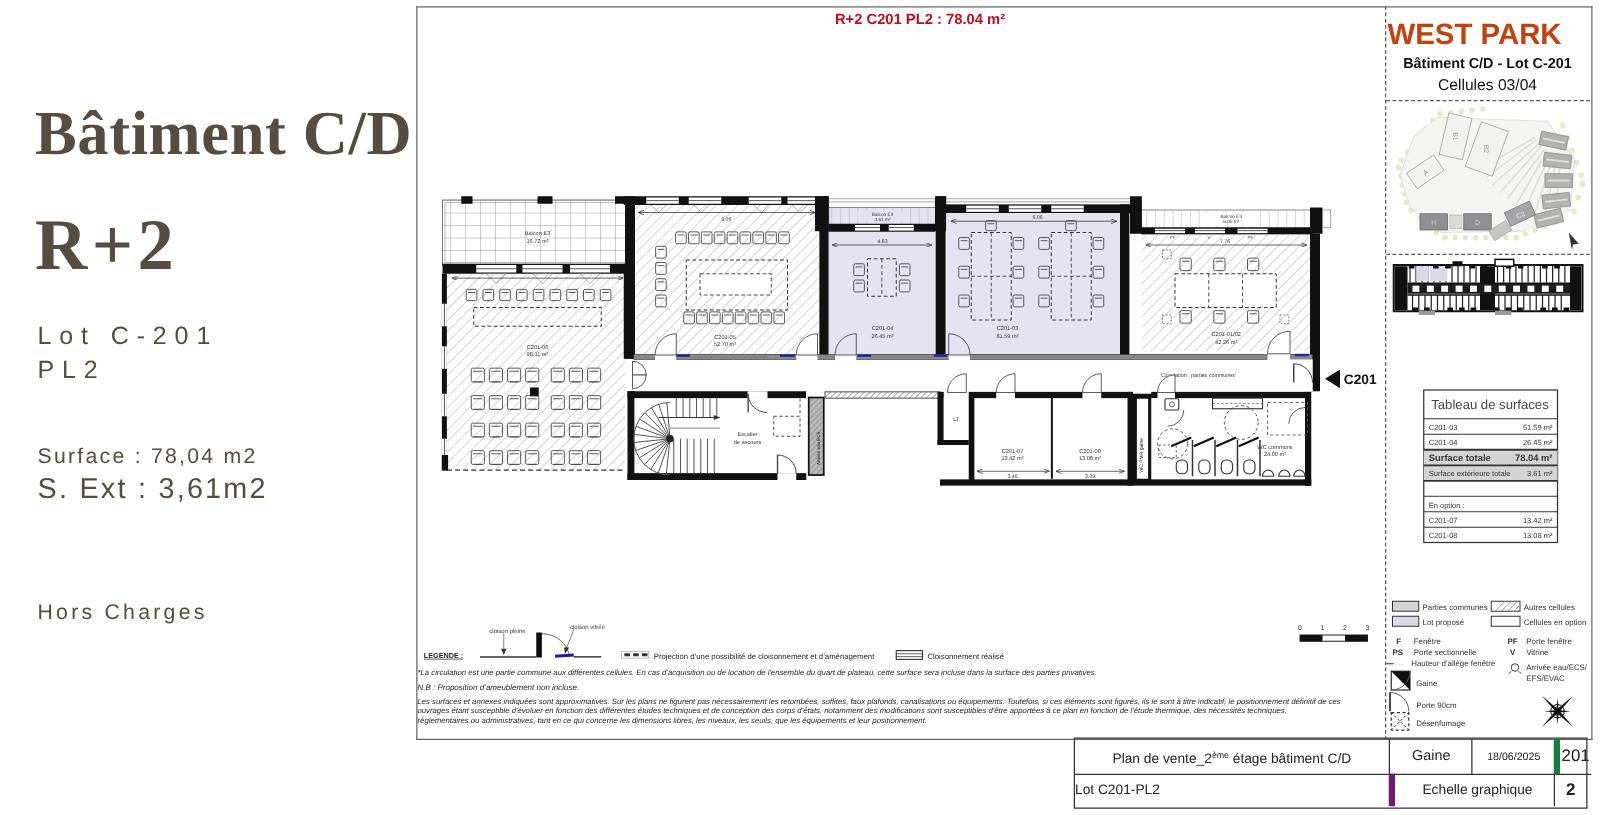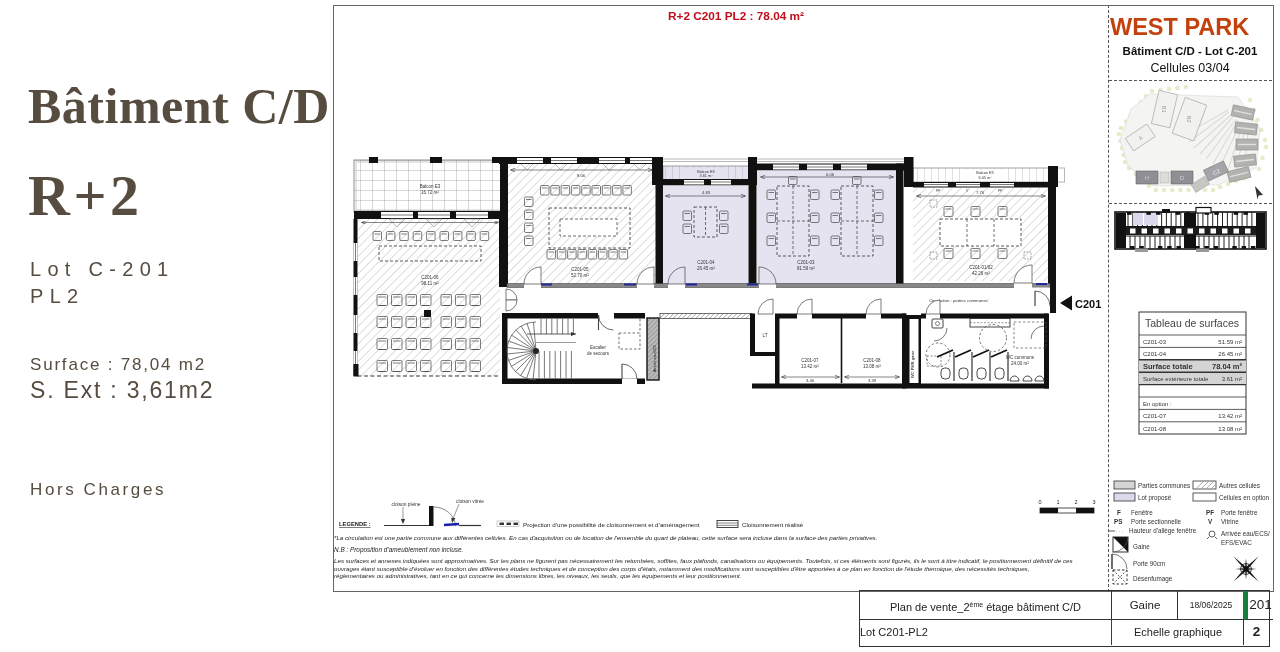"Echelle graphique" div.abs { border-left: 1px solid #701a75 -> 5px solid #701a75 }
